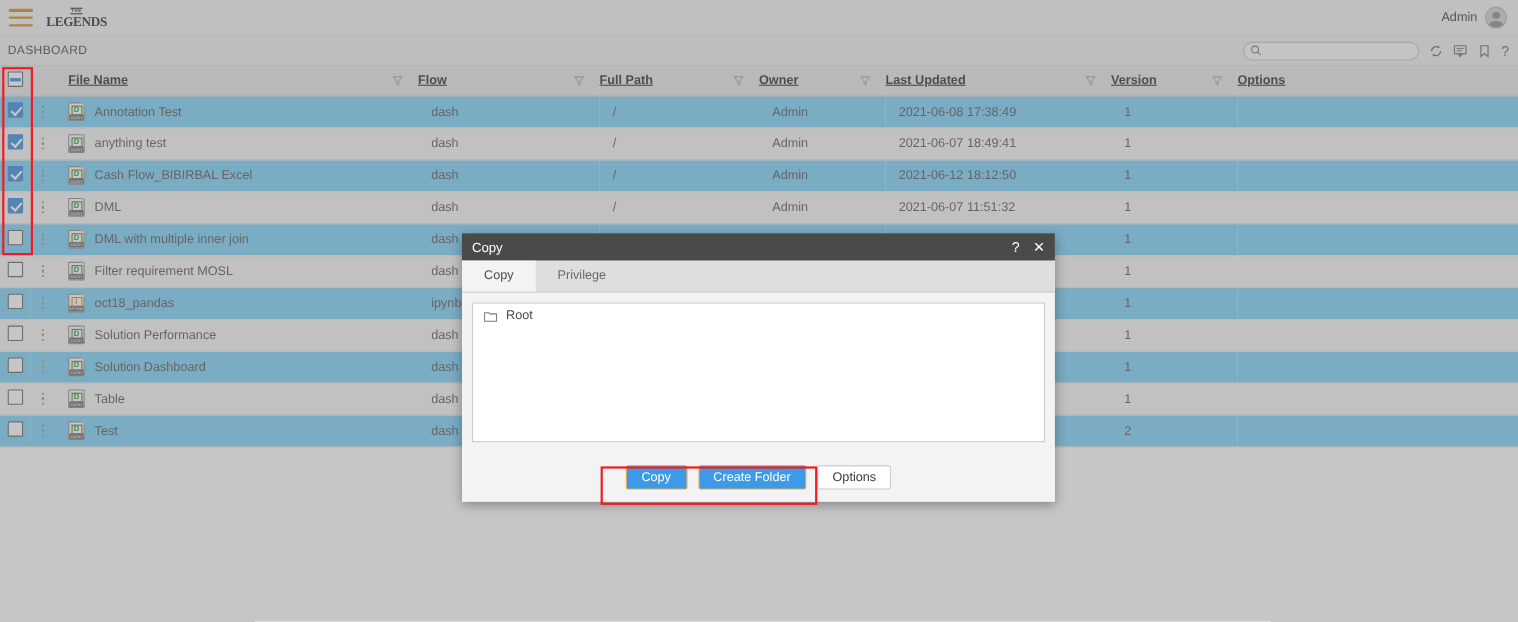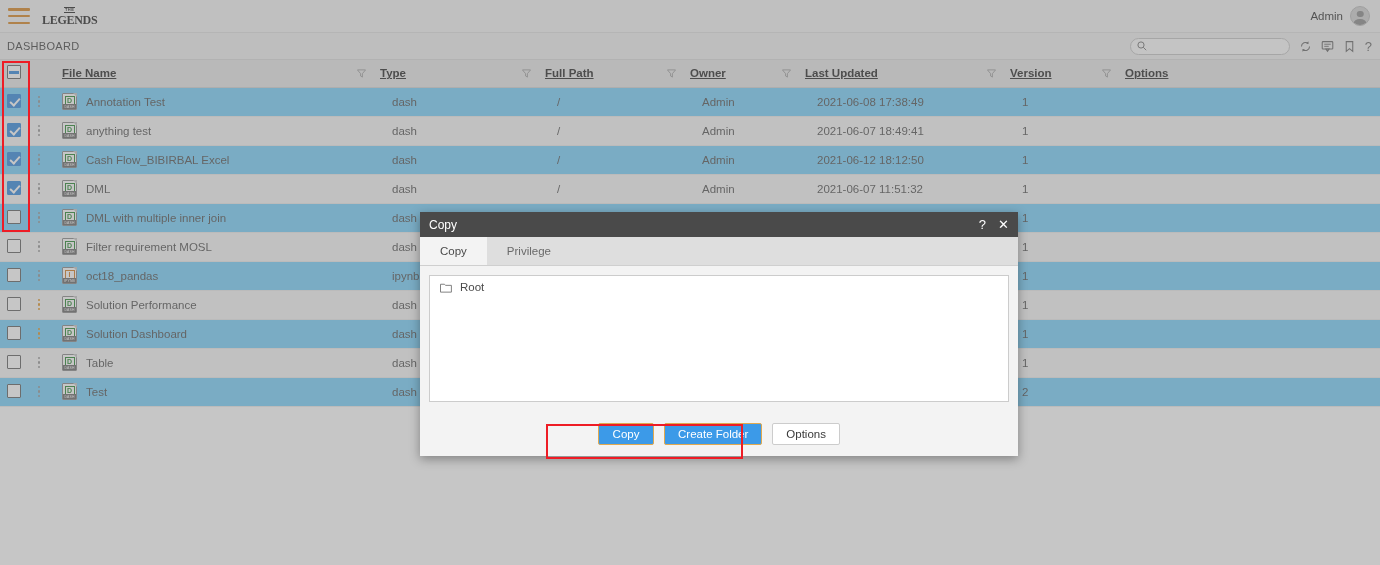"Type" span { text: Type -> Flow }
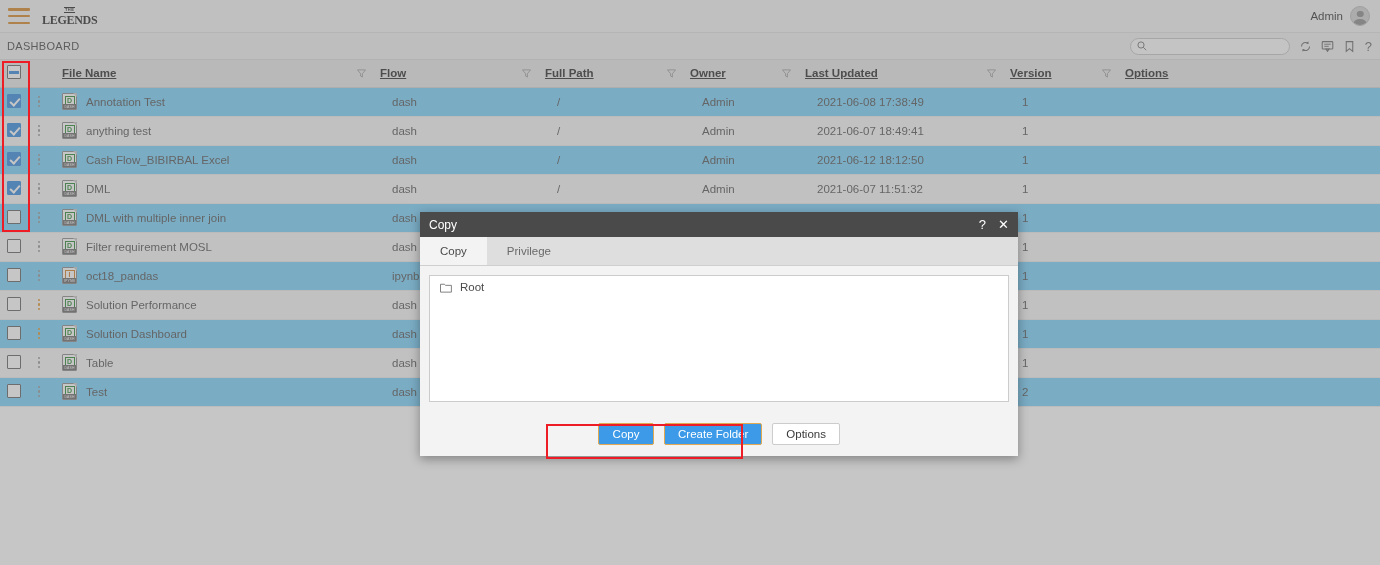"Copy" #modal { width: 598px -> 539px }
